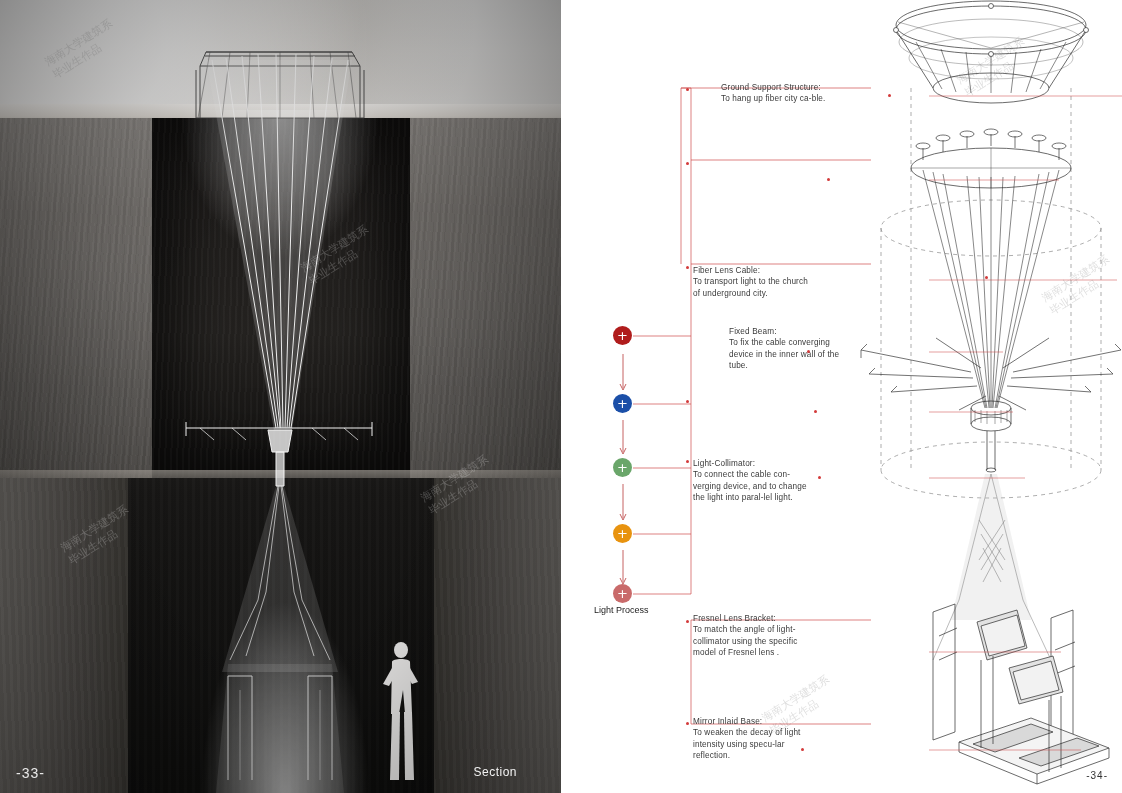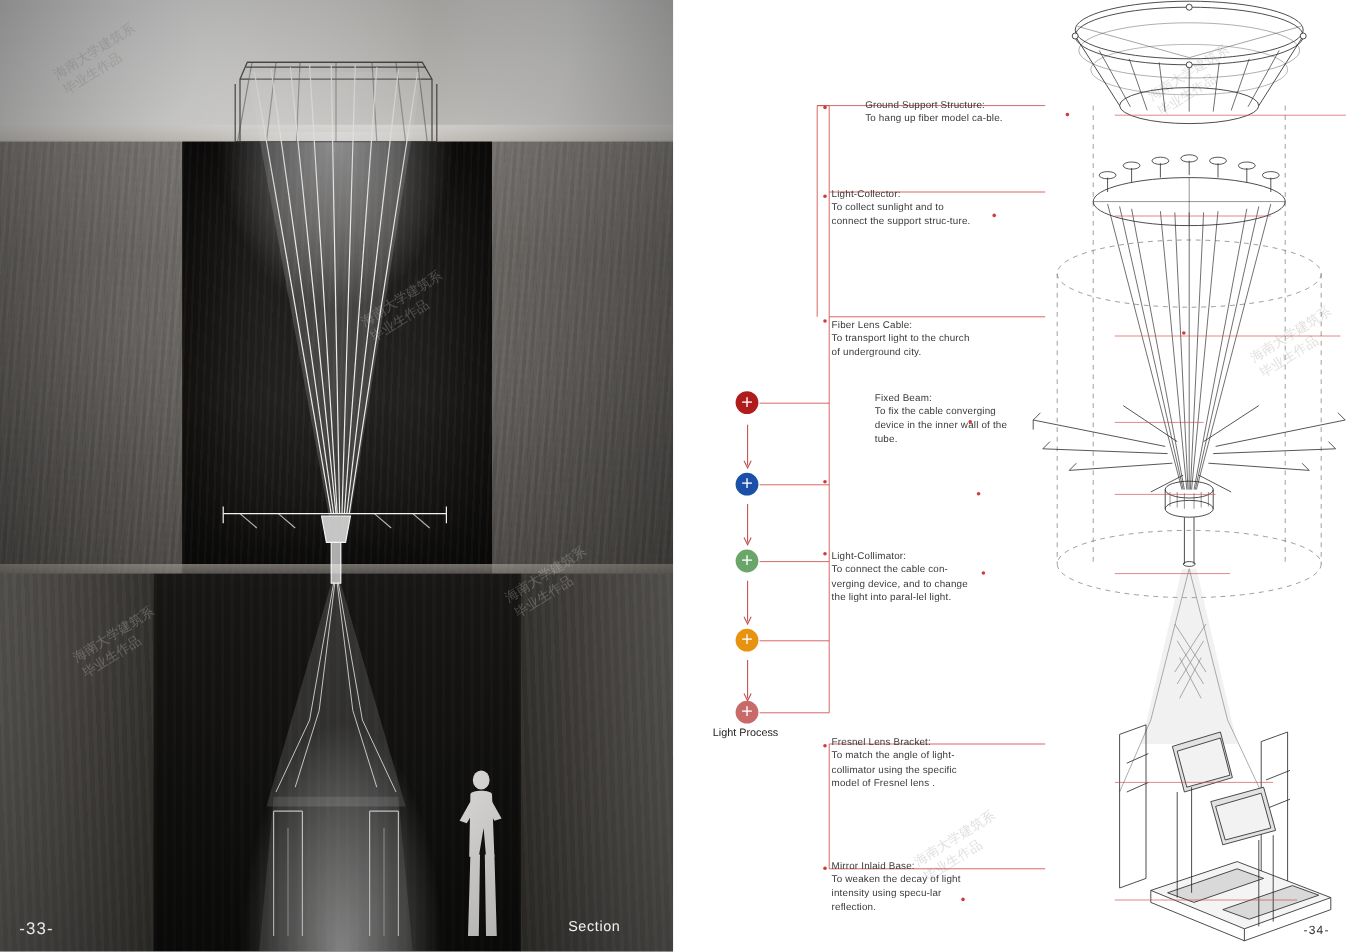"To hang up fiber model" span { text: model -> city }
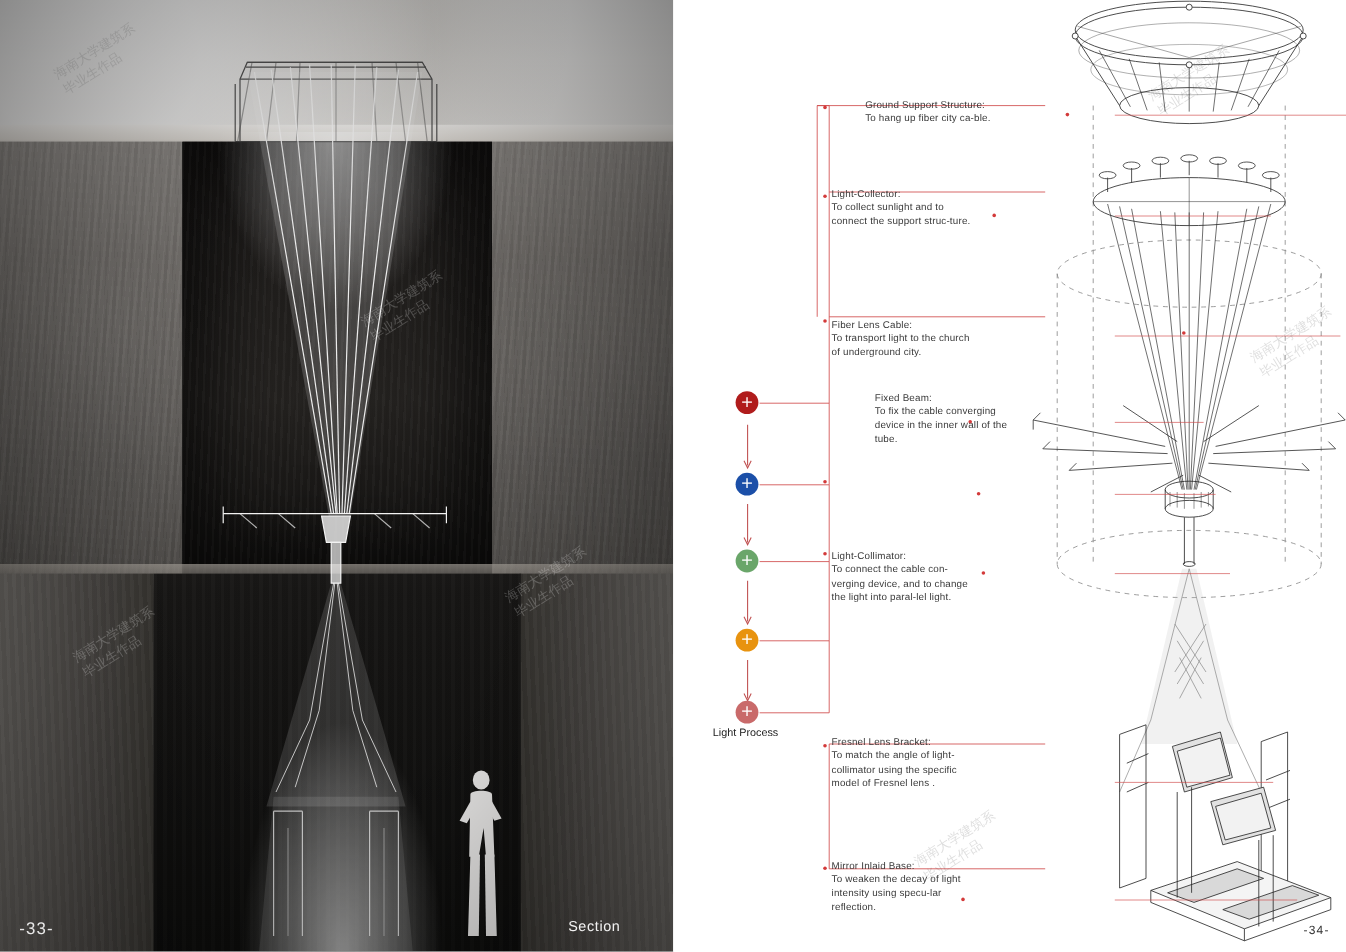"Light-Collector:" div.note { html: <div> <span>Light-Collector:</span> <span>To collect sunlight and to connect the support struc-ture.</span> </div> -> none }
